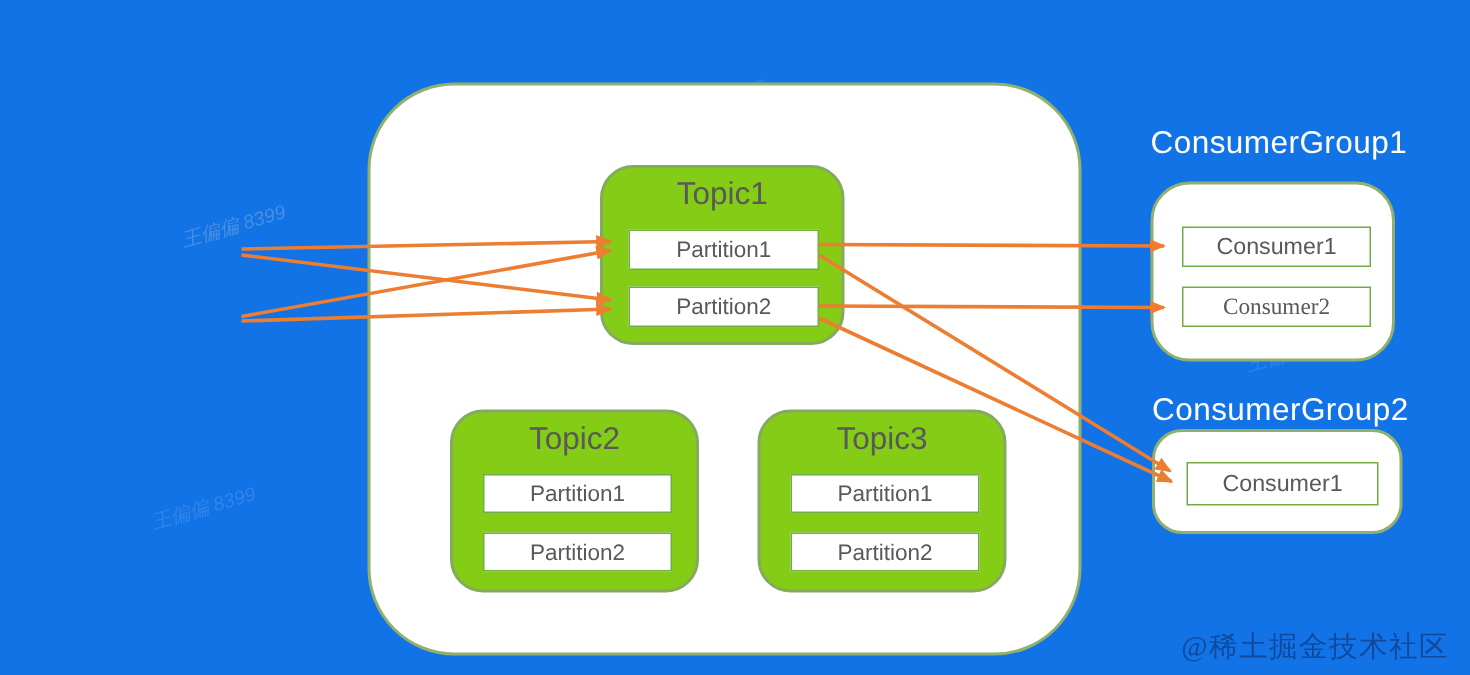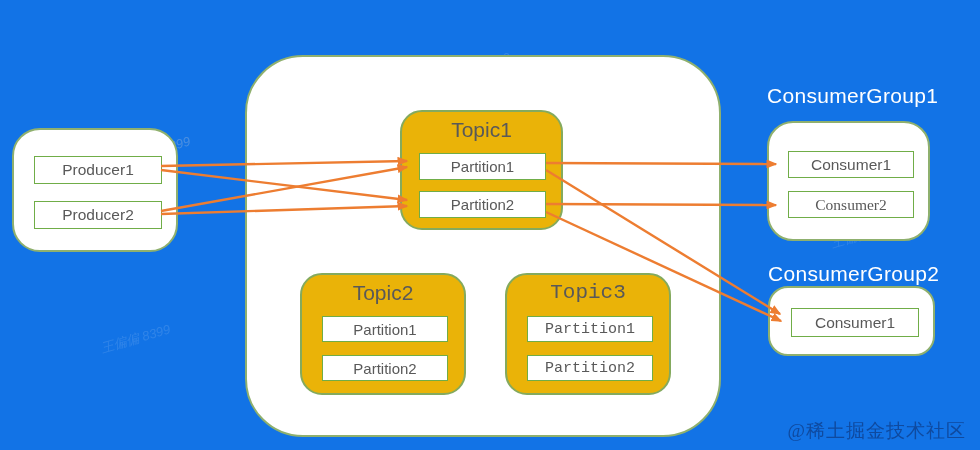"Topic1" .topic { background: #eab308 -> #84cc16 }
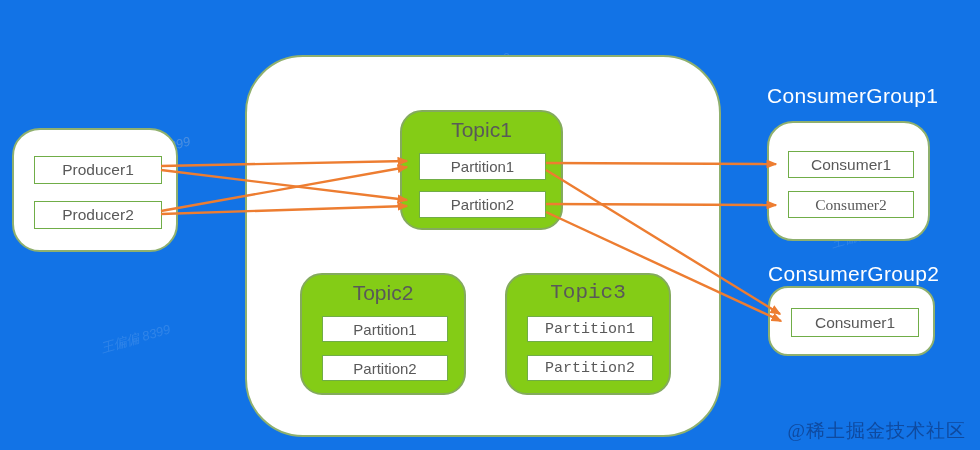"Producer1" div.container { html: <div> <div>Producer1</div> <div>Producer2</div> </div> -> none }
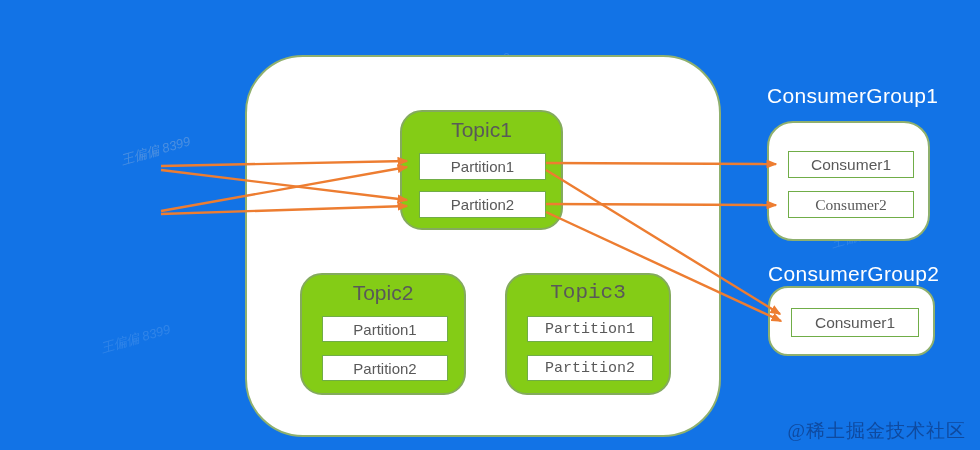"Topic3" .topic3 { font-family: Liberation Mono, monospace -> none }
